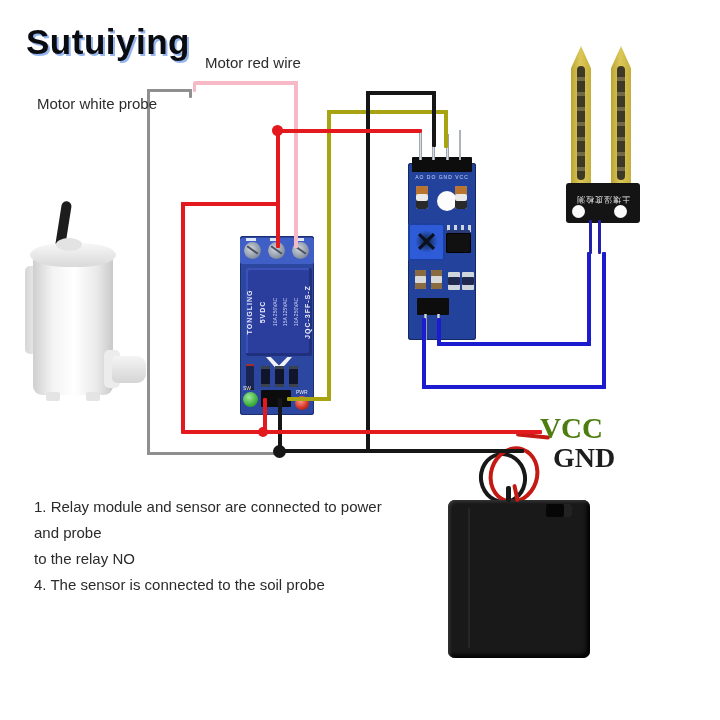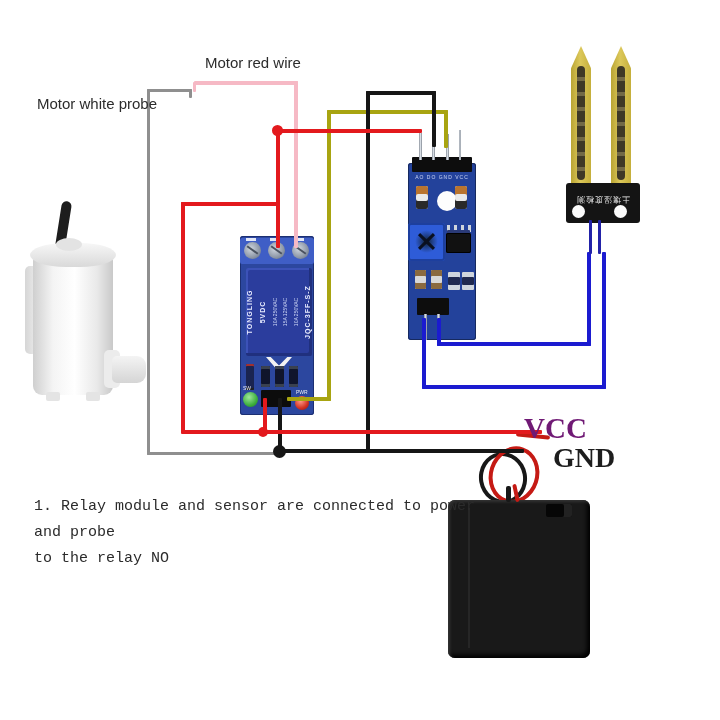"Sutuiying" div.abs { html: none -> <div>Sutuiying</div> }
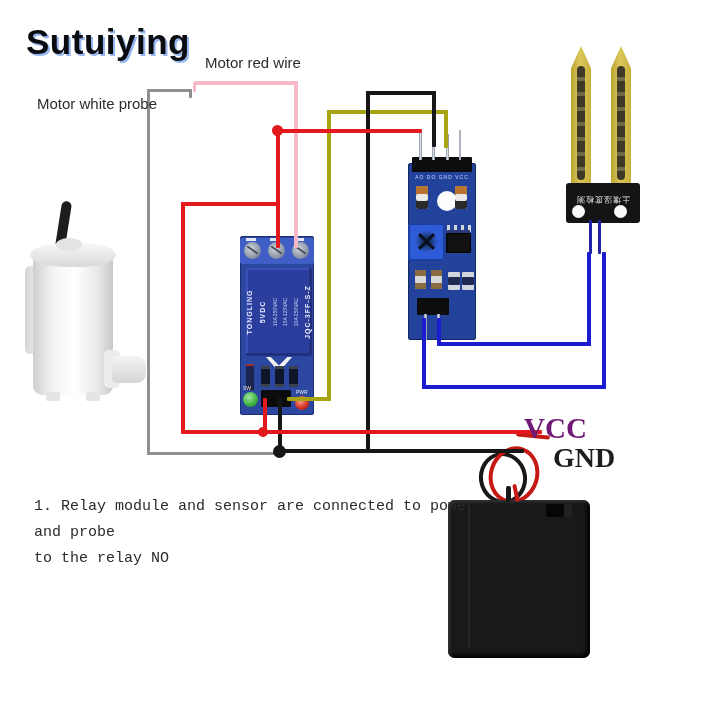"VCC" .lbl-vcc { color: #701a75 -> #4d7c0f; left: 524px -> 540px }
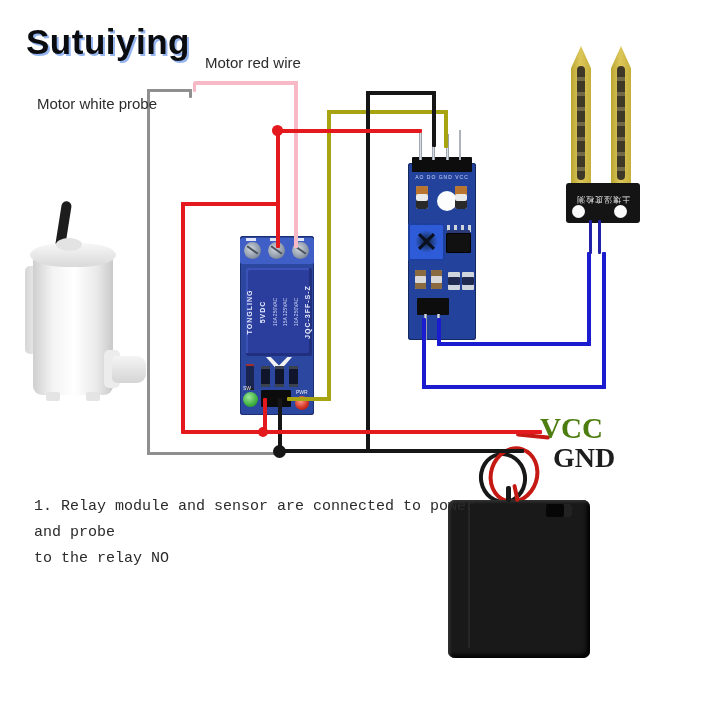"1. Relay module and sensor" .instructions { font-family: Liberation Mono, monospace -> none }
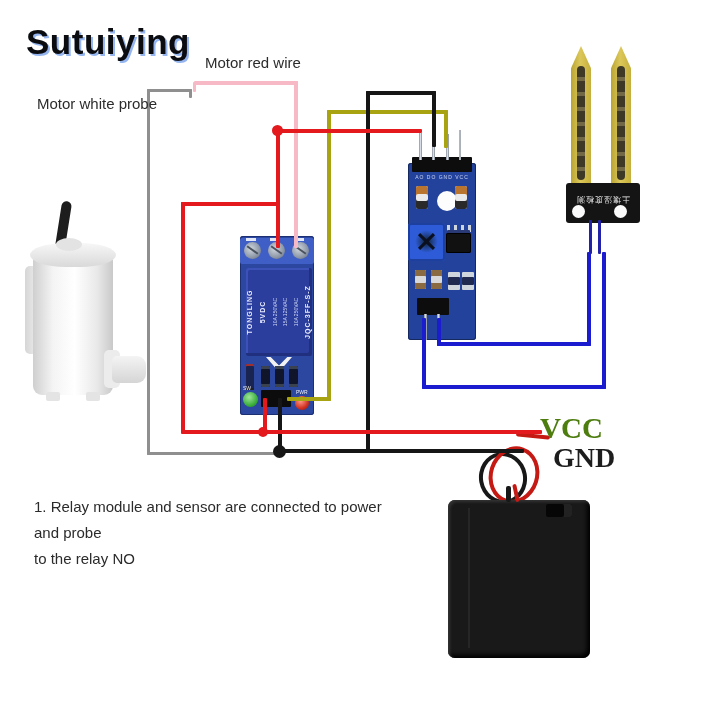"4. The sensor is connected" p { html: none -> <p>4. The sensor is connected to the soil probe</p> }
